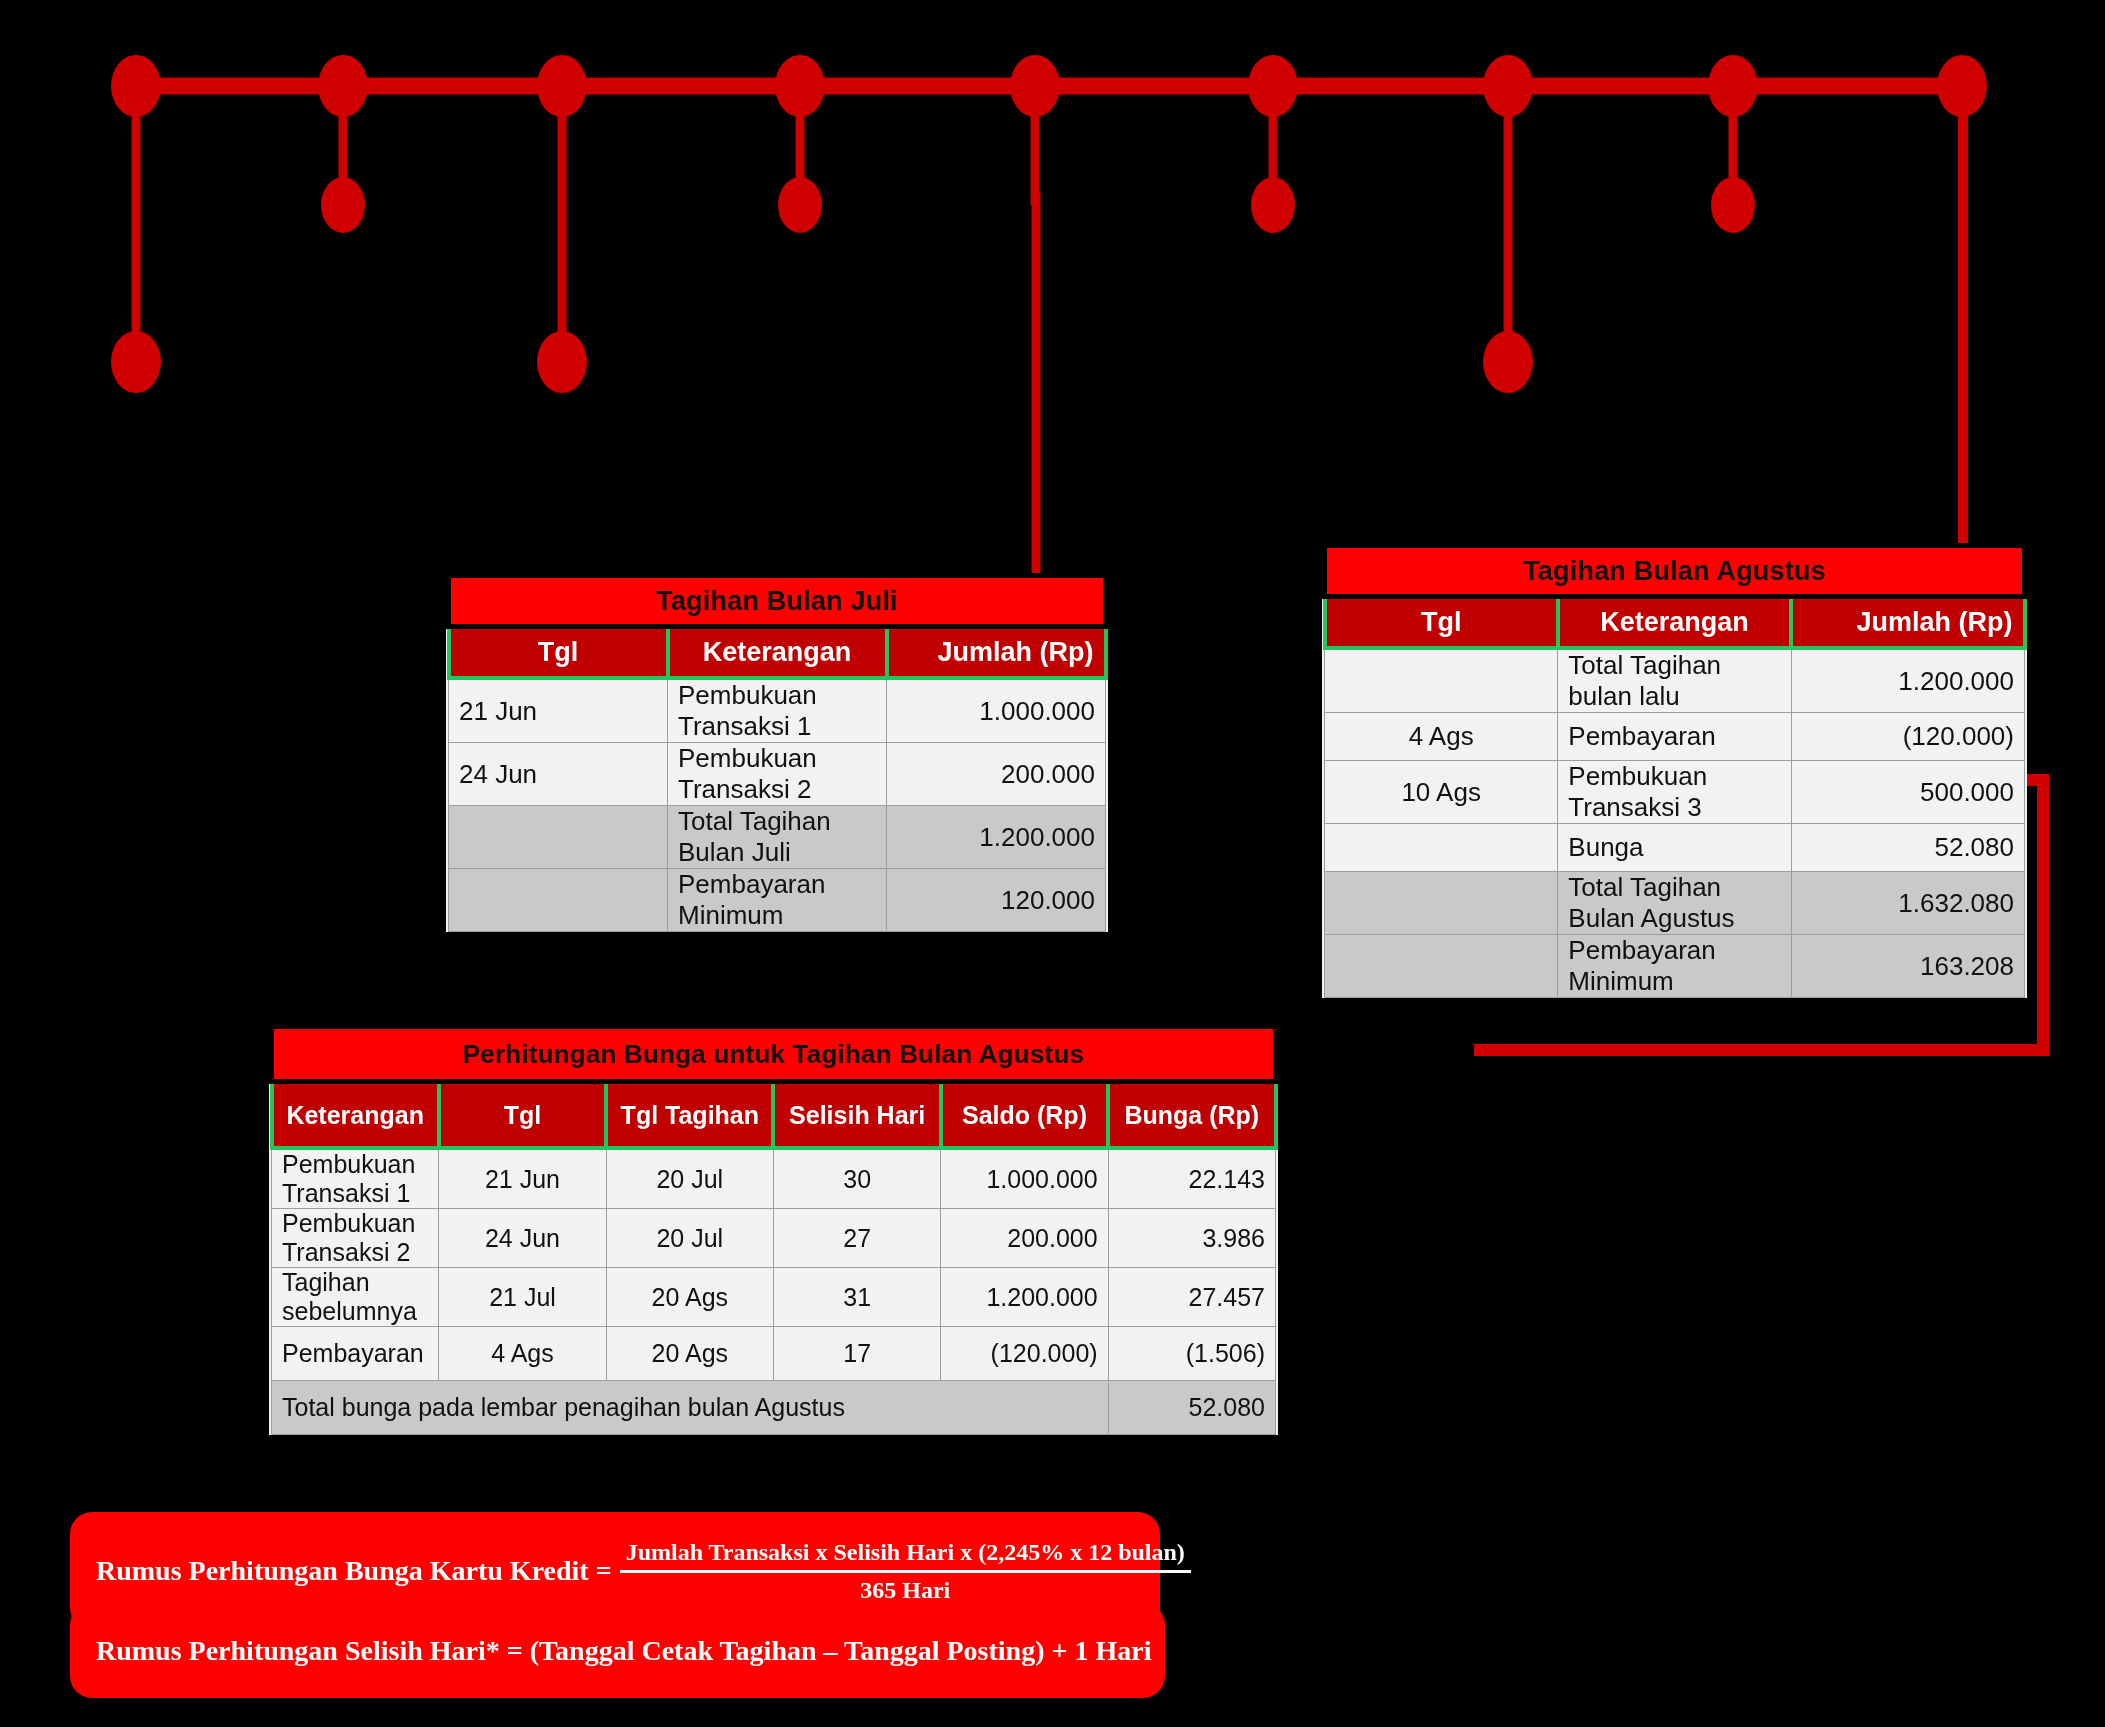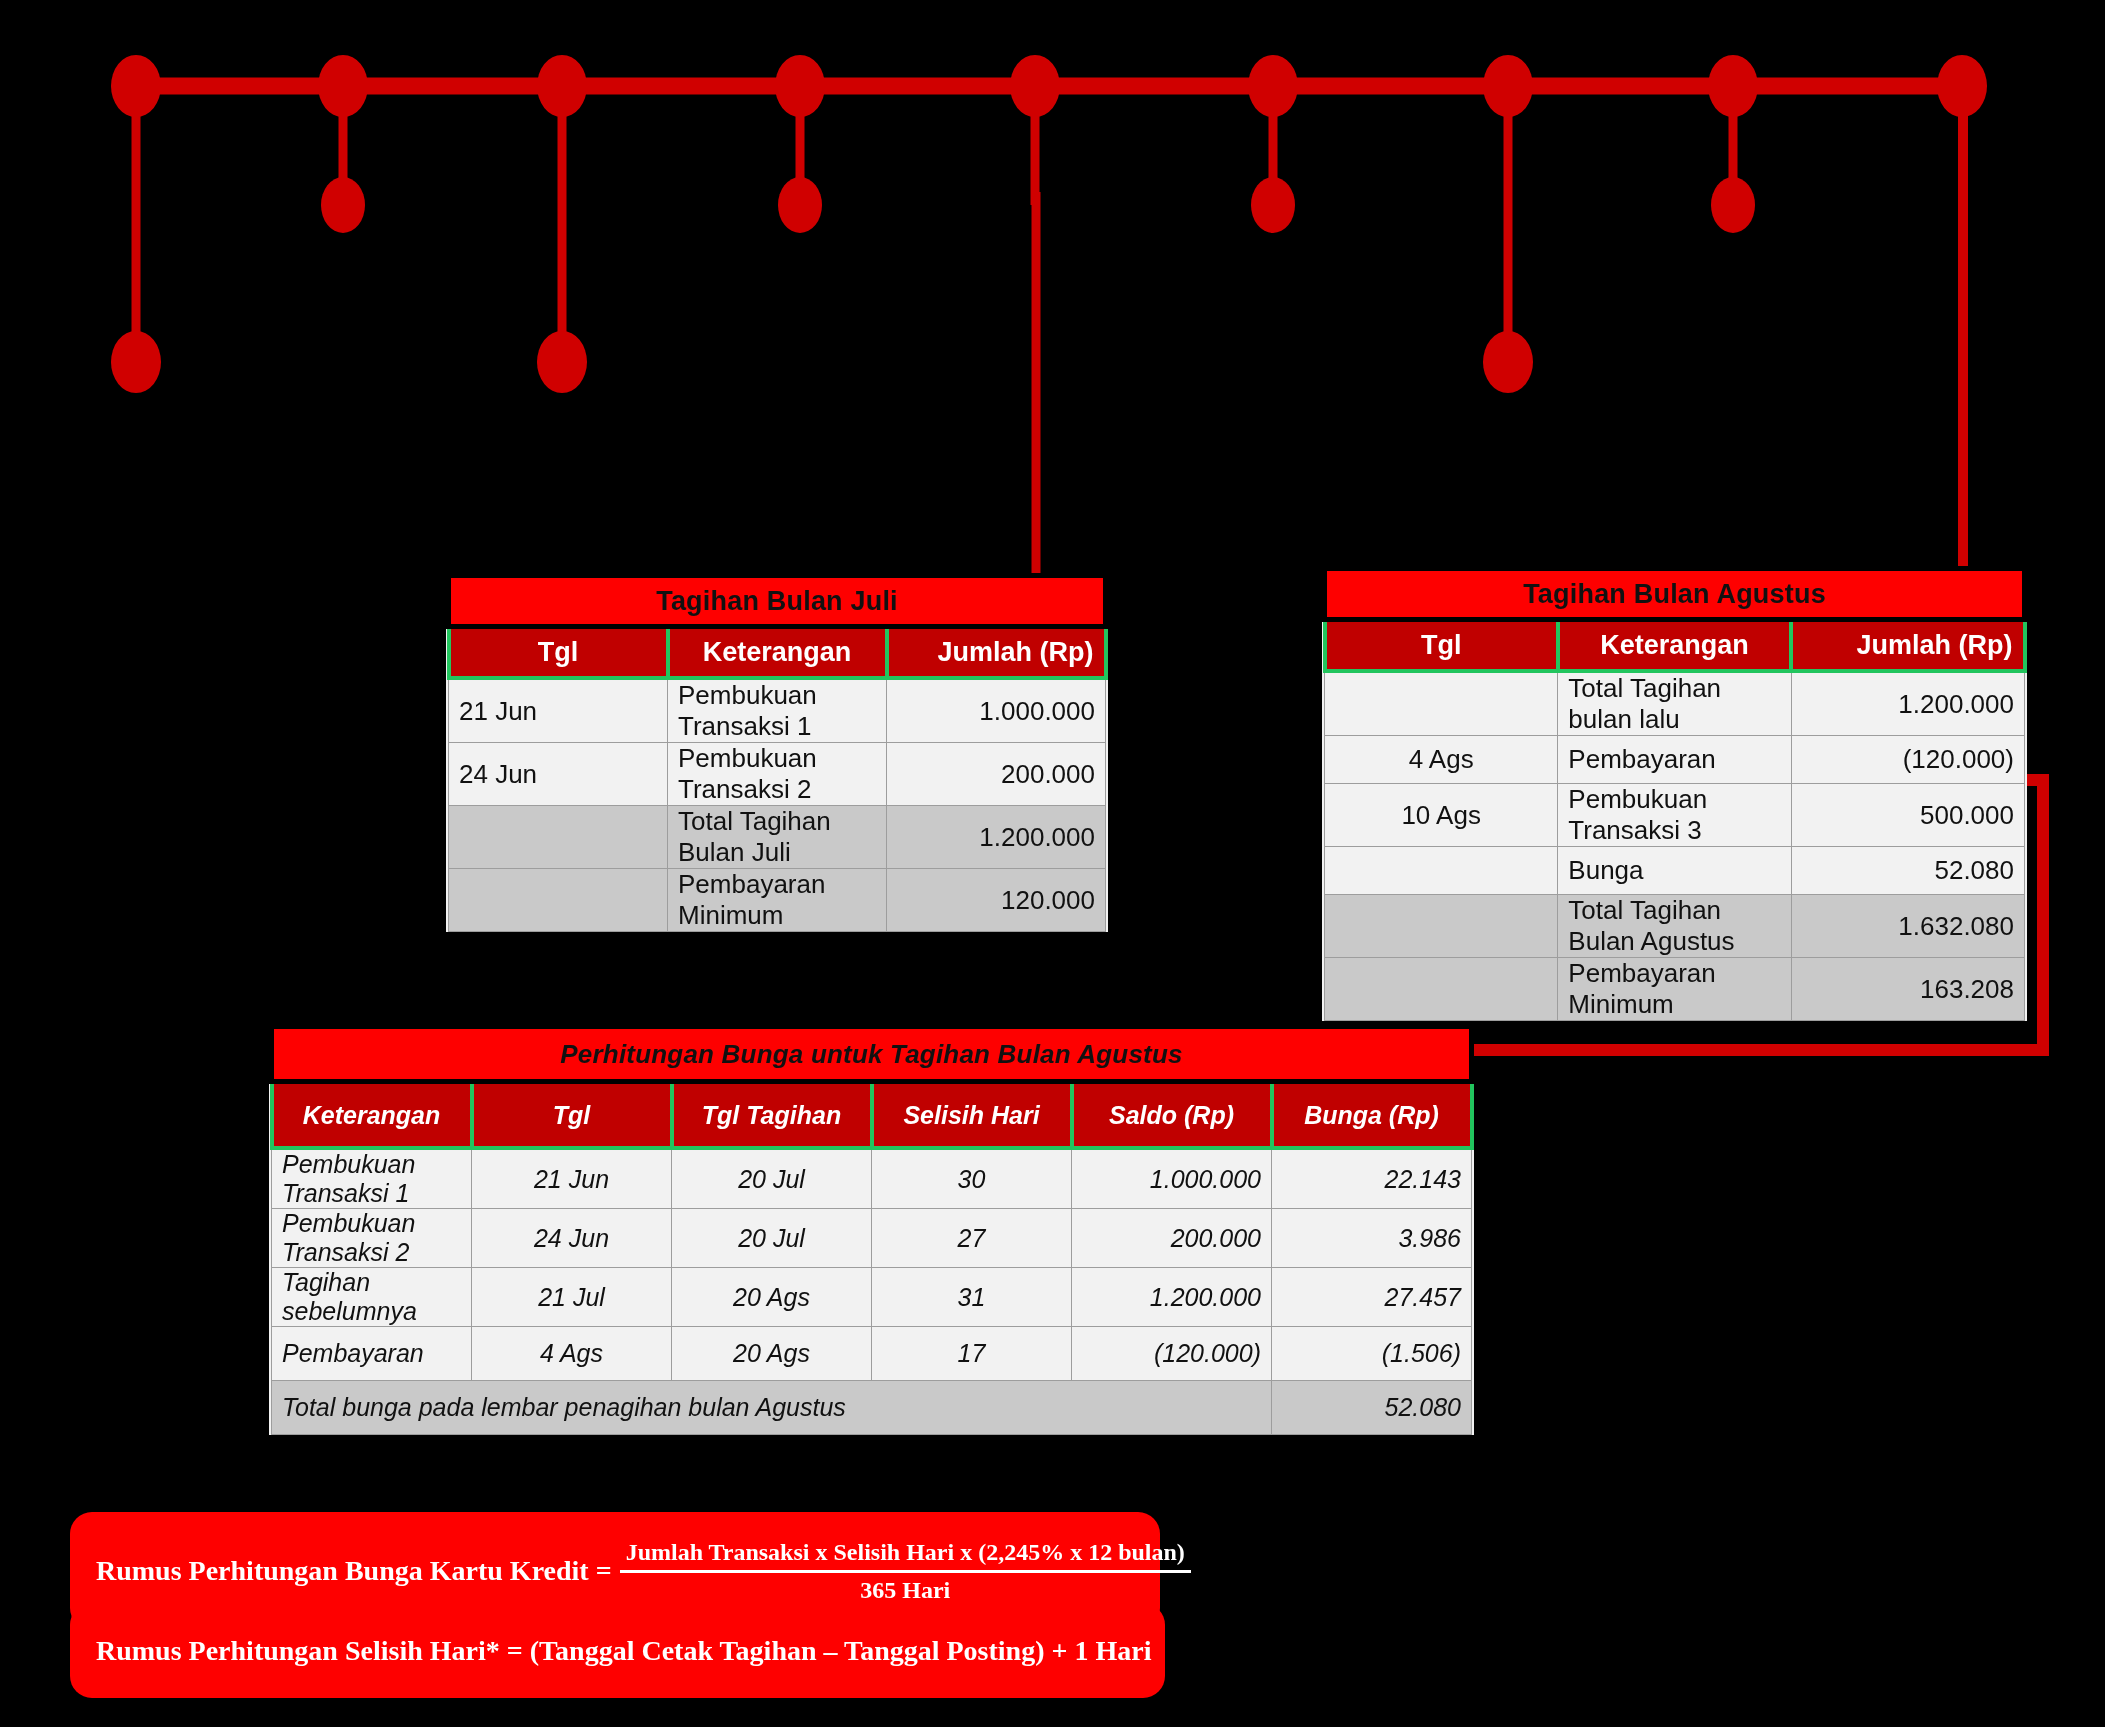"Tagihan Bulan Agustus" #tbl-agustus { top: 566px -> 543px }
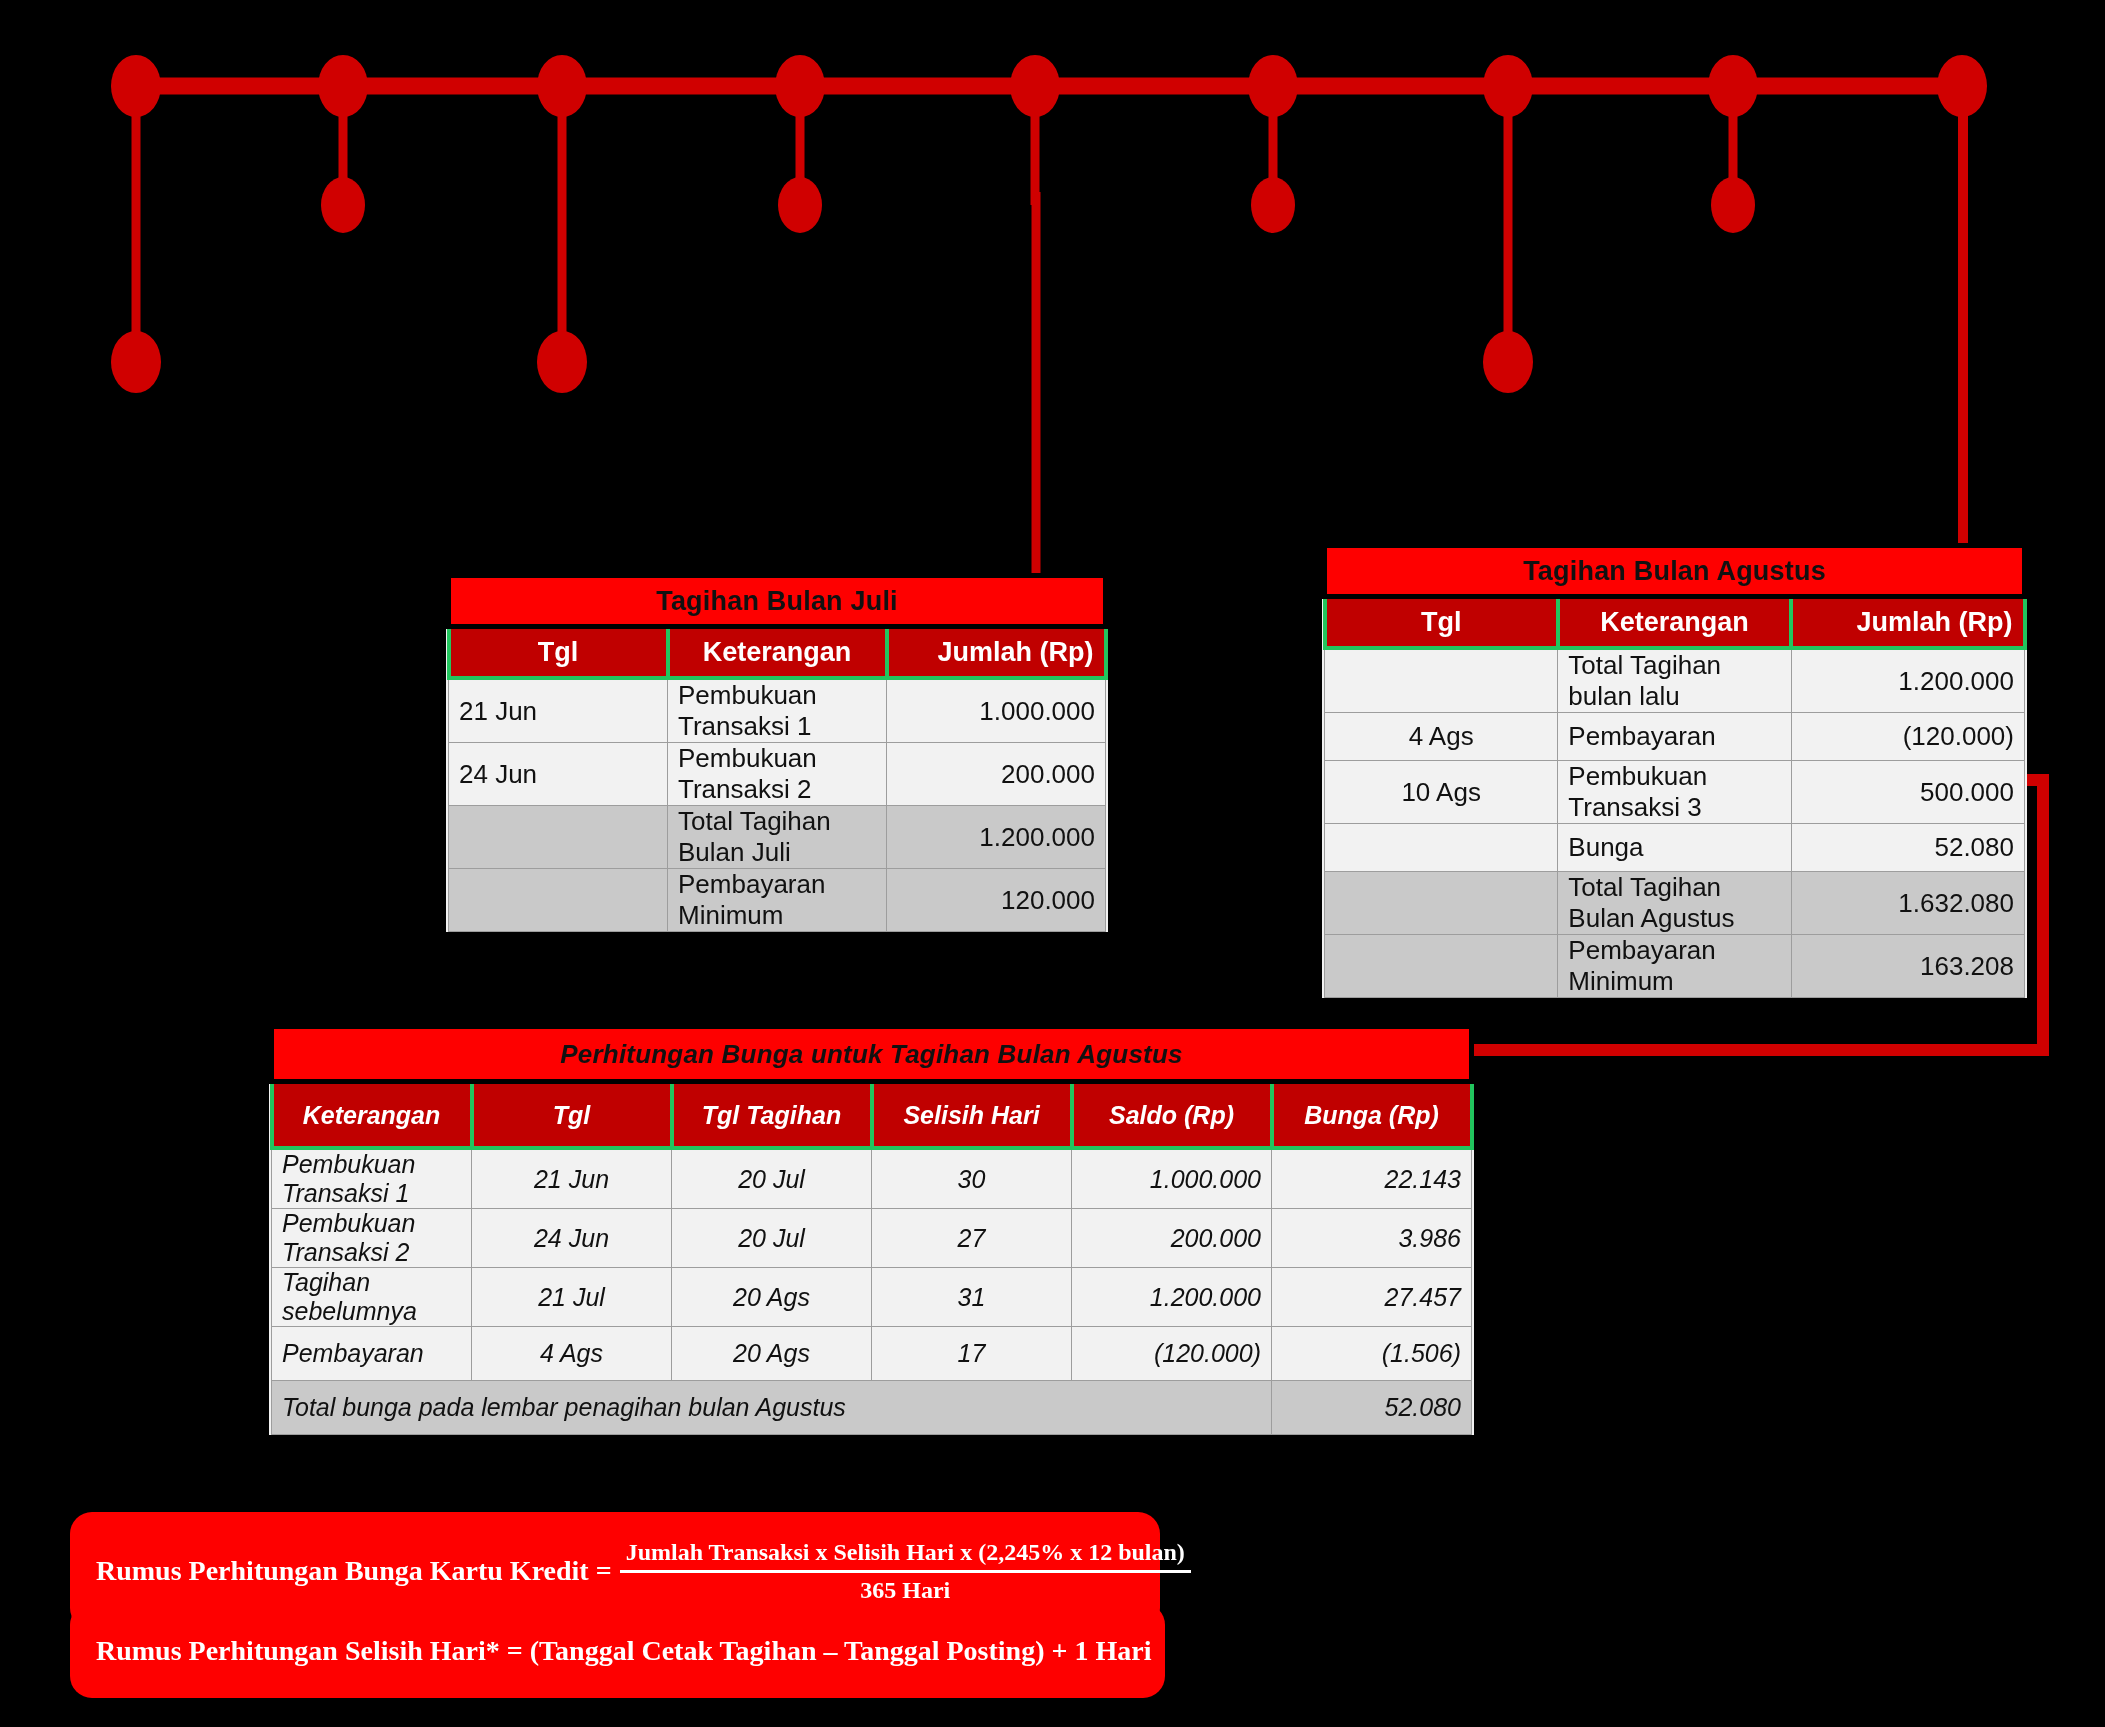"Perhitungan Bunga untuk Tagihan Bulan" #tbl-bunga { font-style: italic -> none; width: 1205px -> 1009px }
